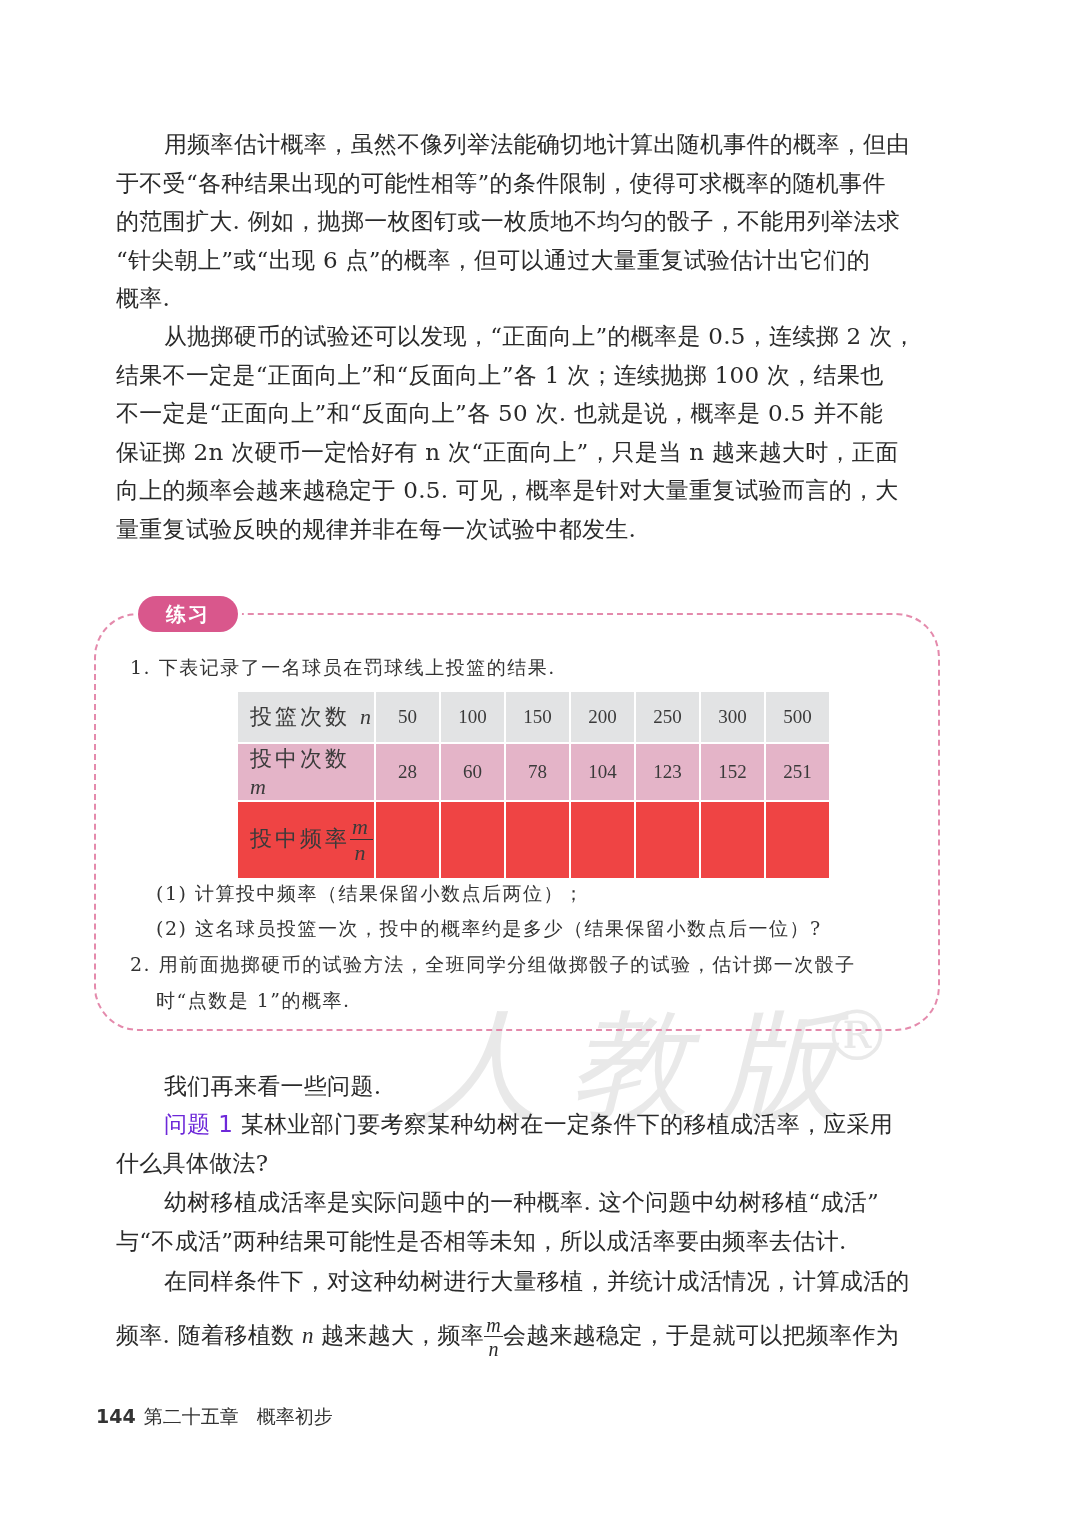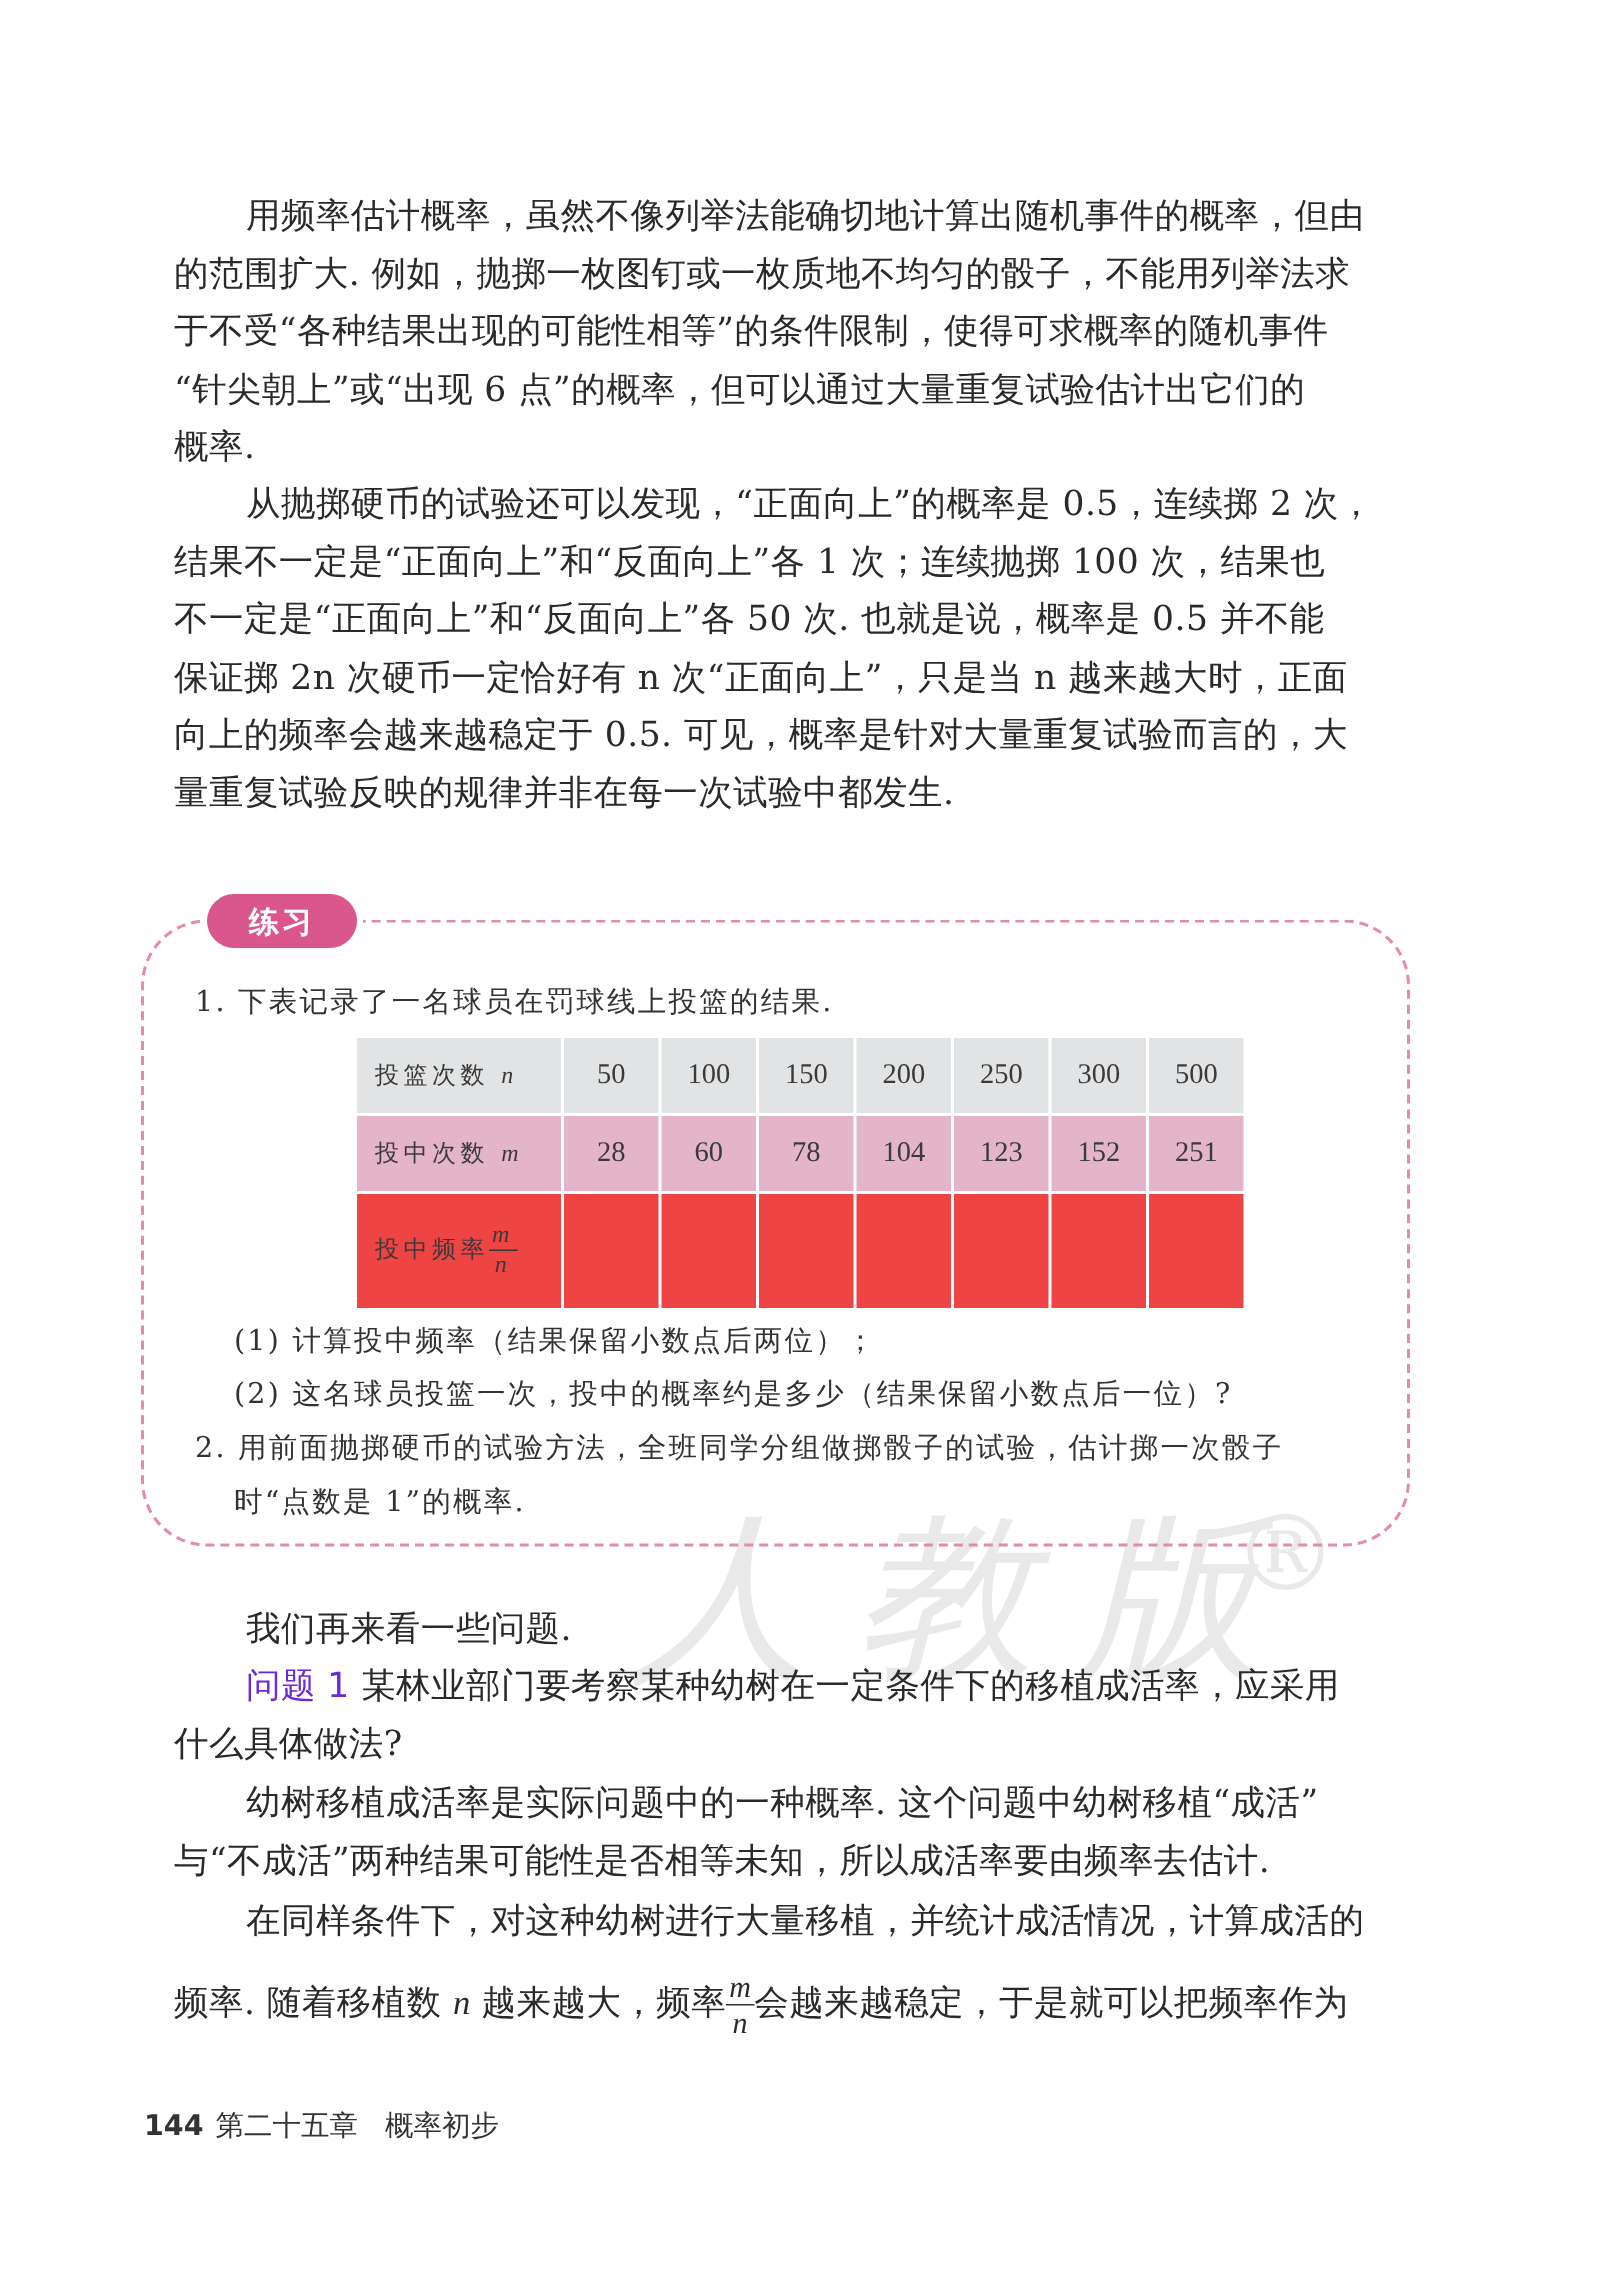"的范围扩大. 例如，抛掷一枚图钉或一枚质地不均匀的骰子，不能用列举法求" span.line { order: before "于不受“各种结果出现的可能性相等”的条件限制，使得可求概率的随机事件" -> after "于不受“各种结果出现的可能性相等”的条件限制，使得可求概率的随机事件" }
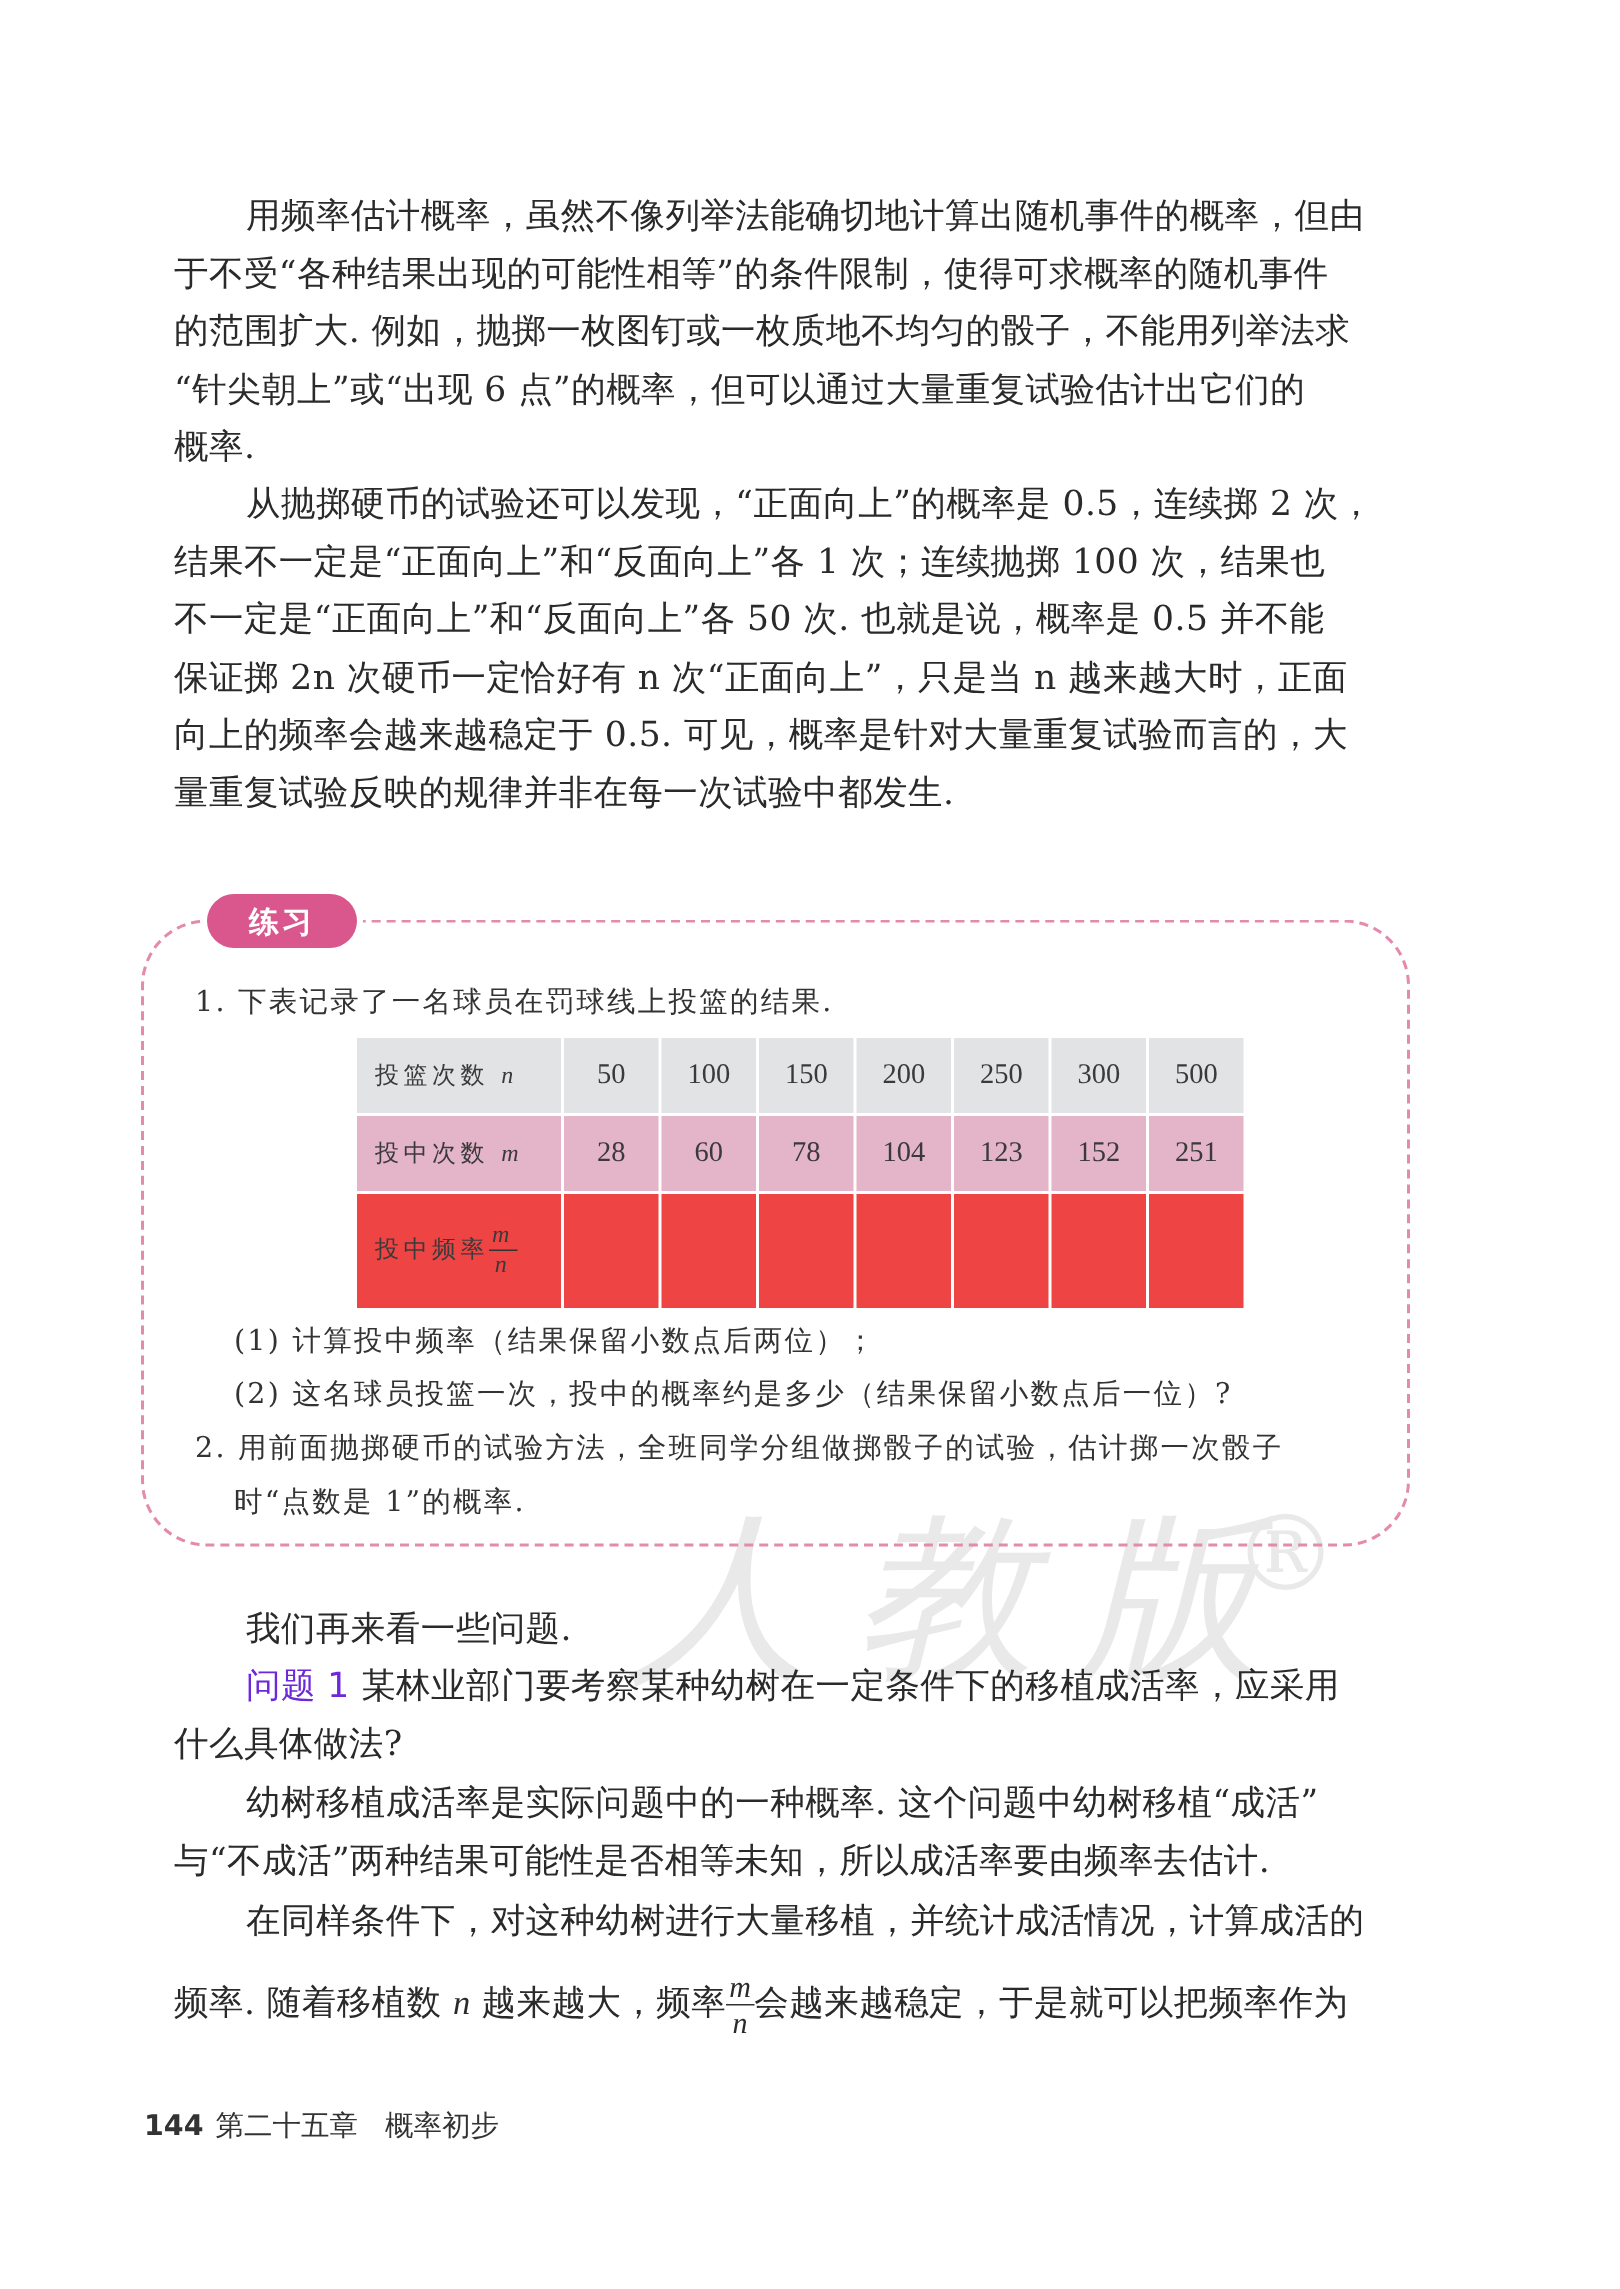"投篮次数 n" table.data td.lab { font-size: 16px -> 22px }
